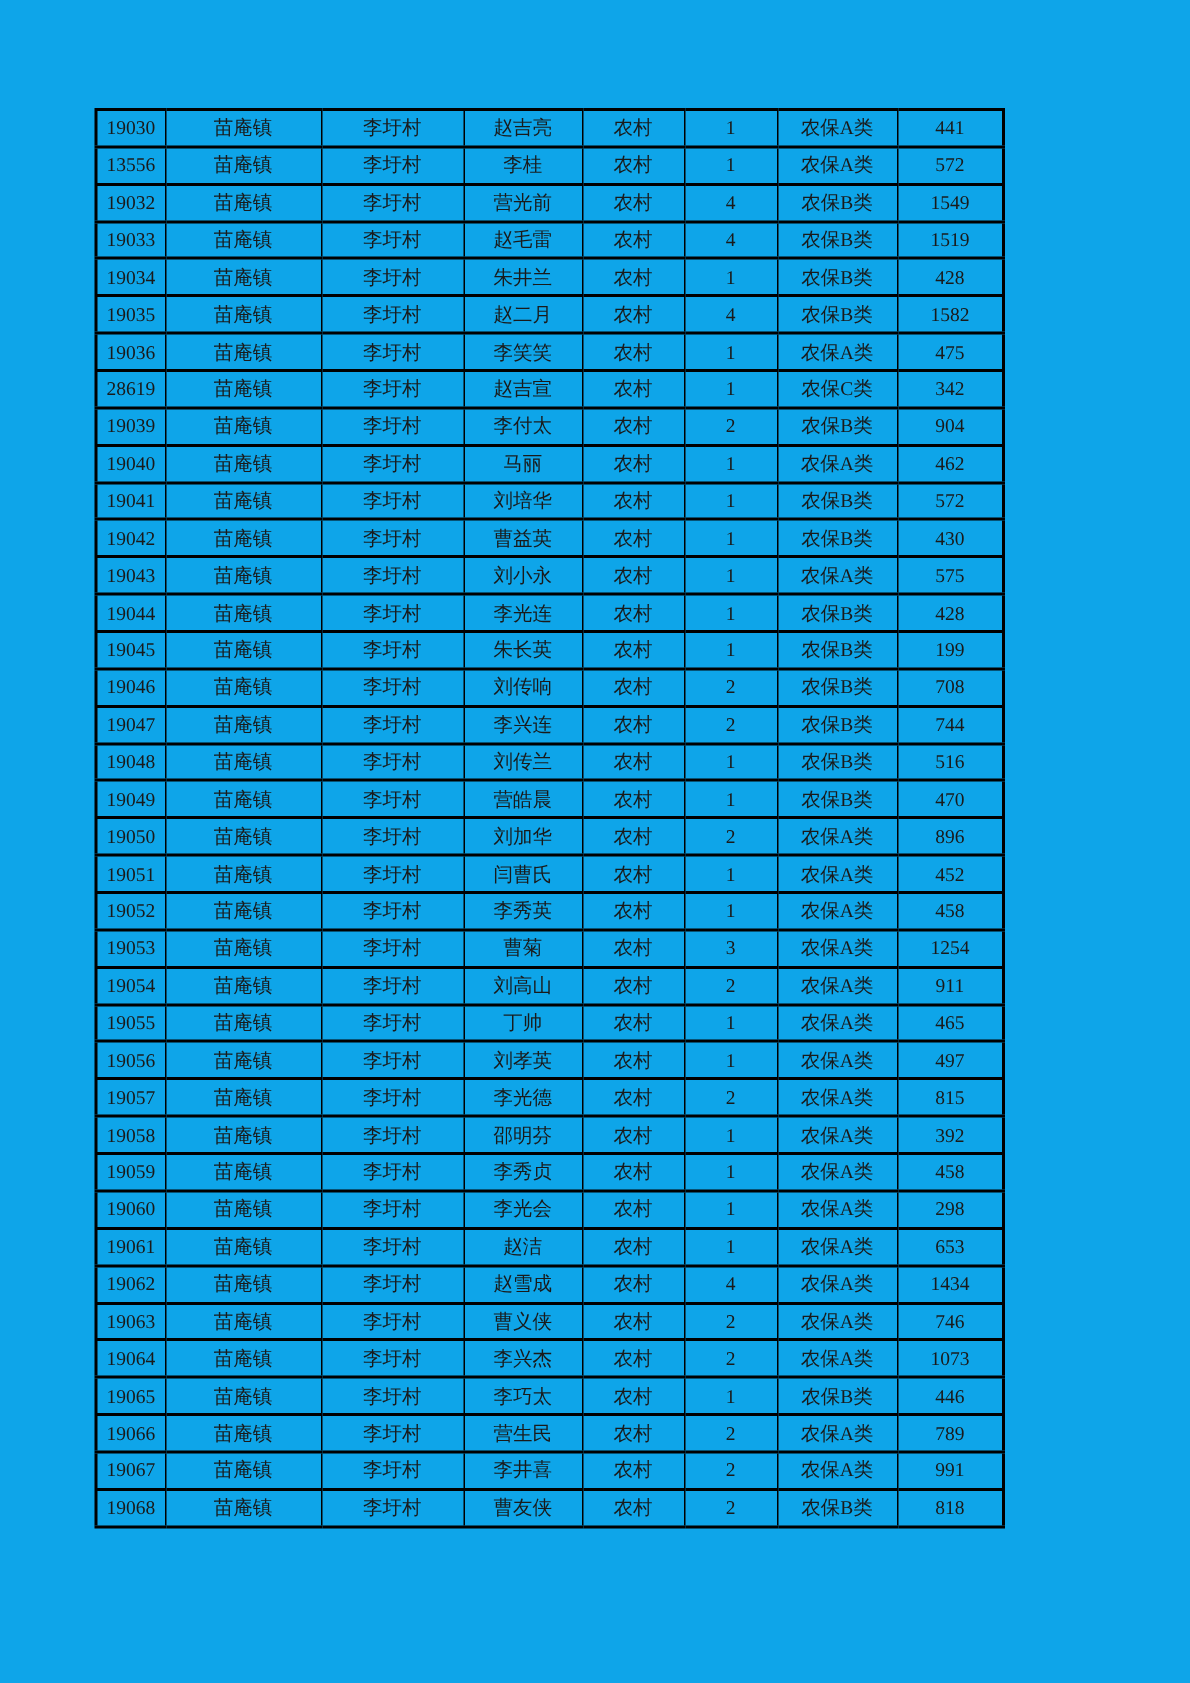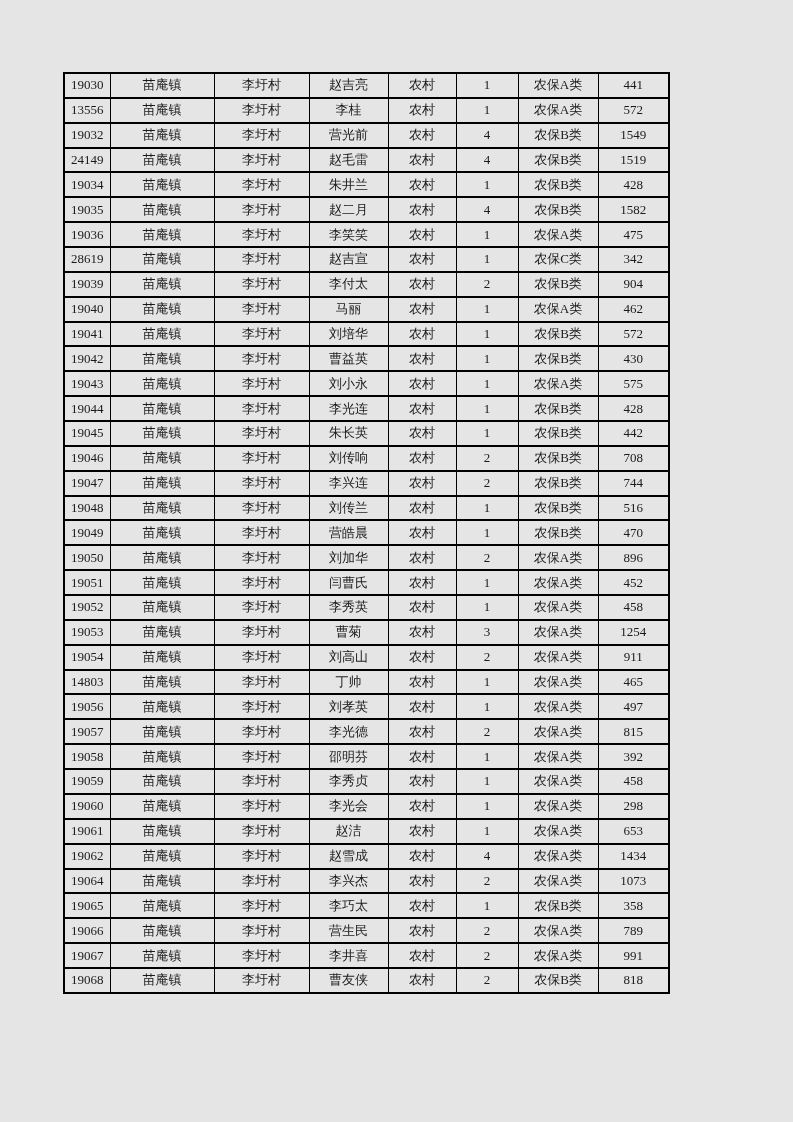"19030" .page { background: #e5e5e5 -> #0ea5e9 }
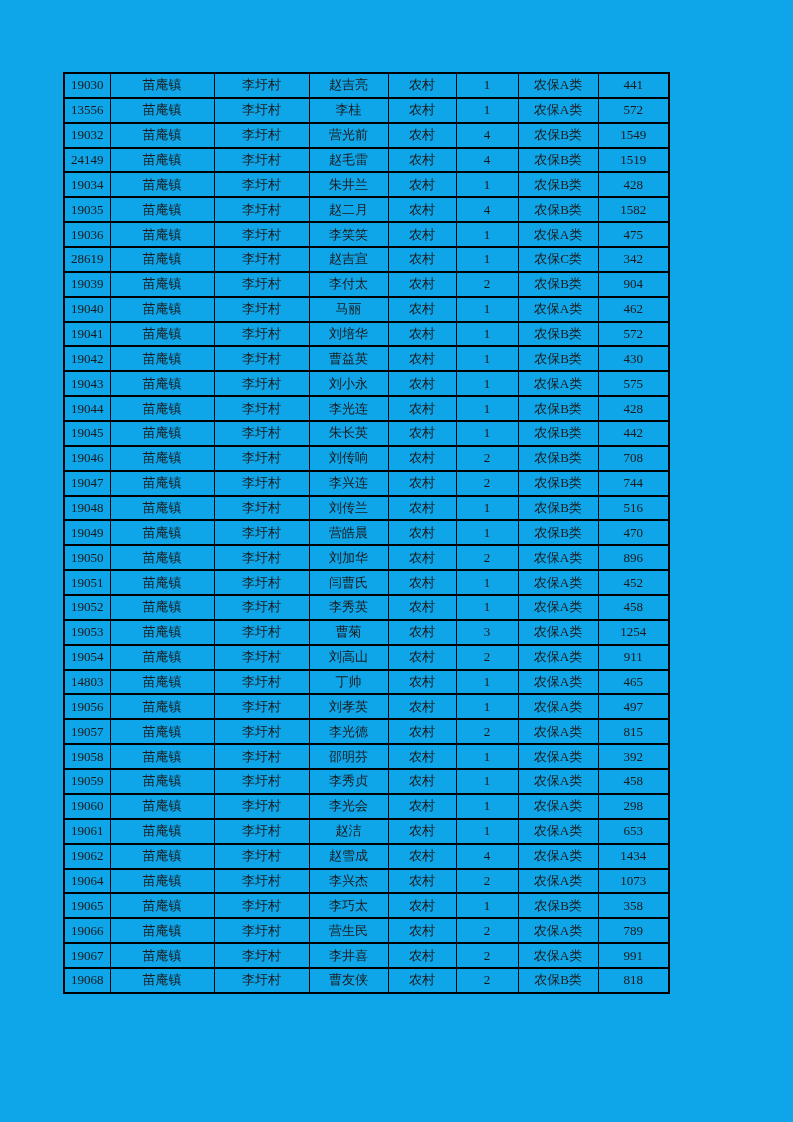"24149" td { text: 24149 -> 19033 }
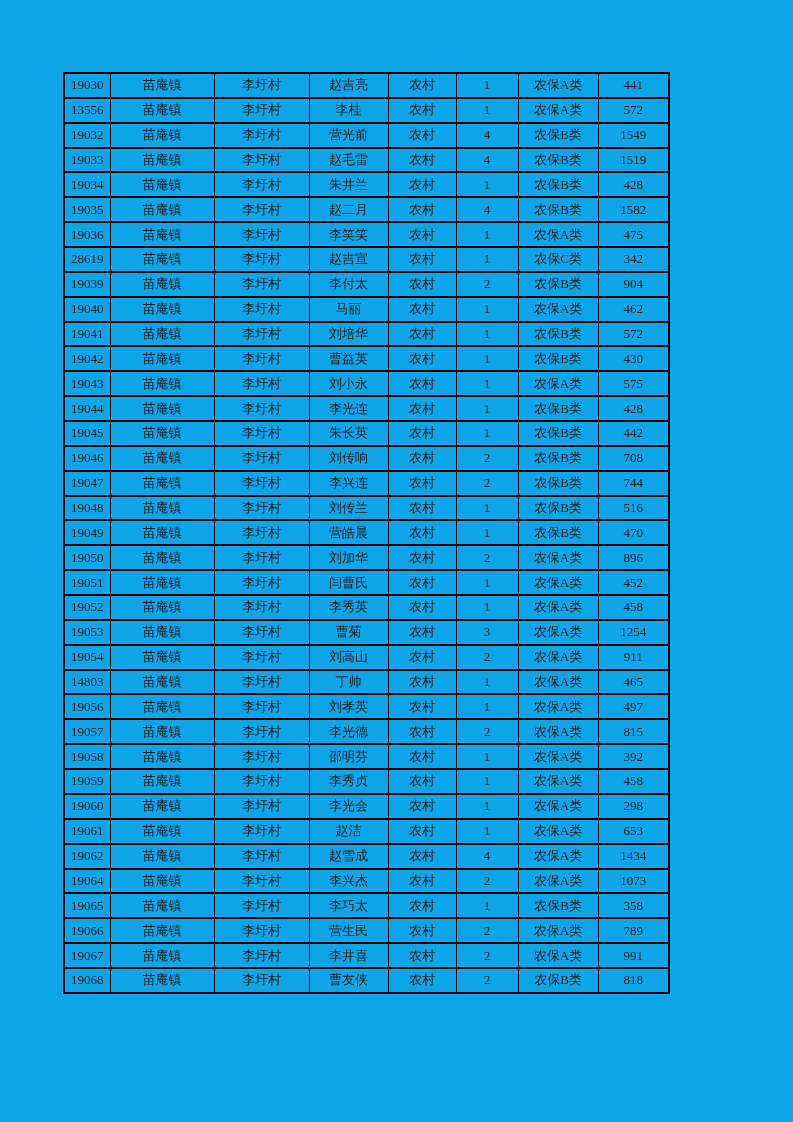"442" td { text: 442 -> 199 }
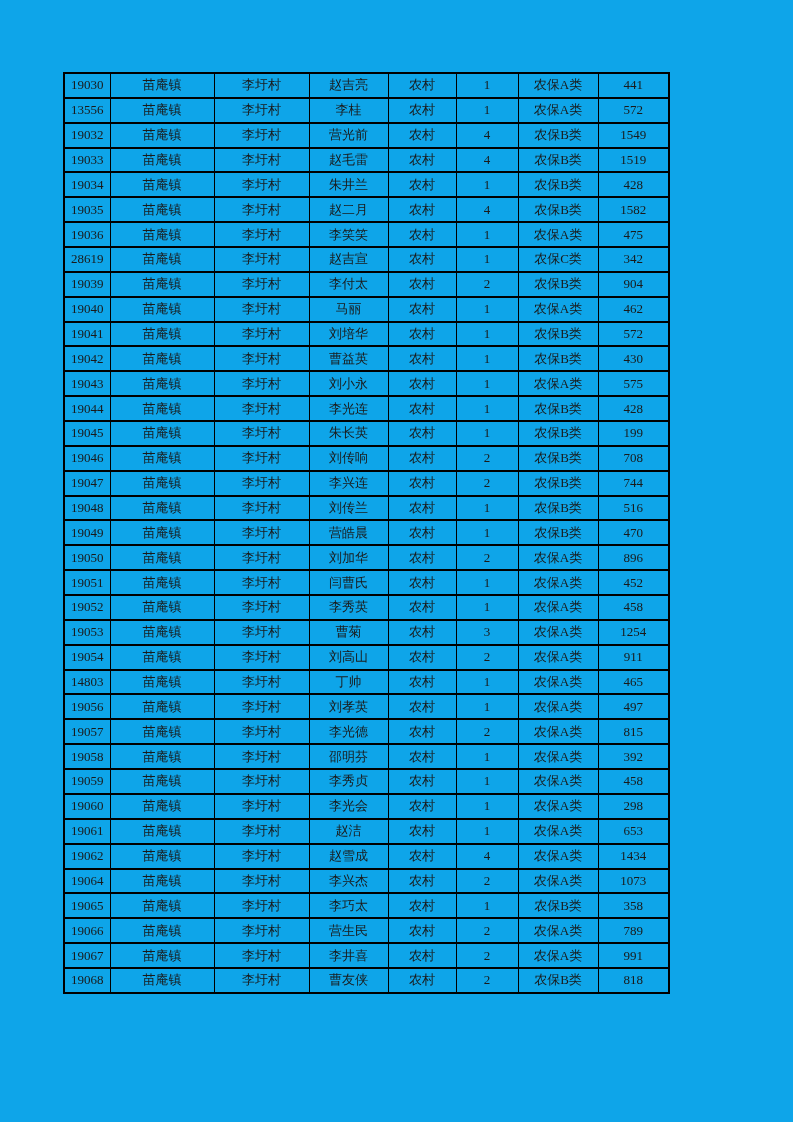"14803" td { text: 14803 -> 19055 }
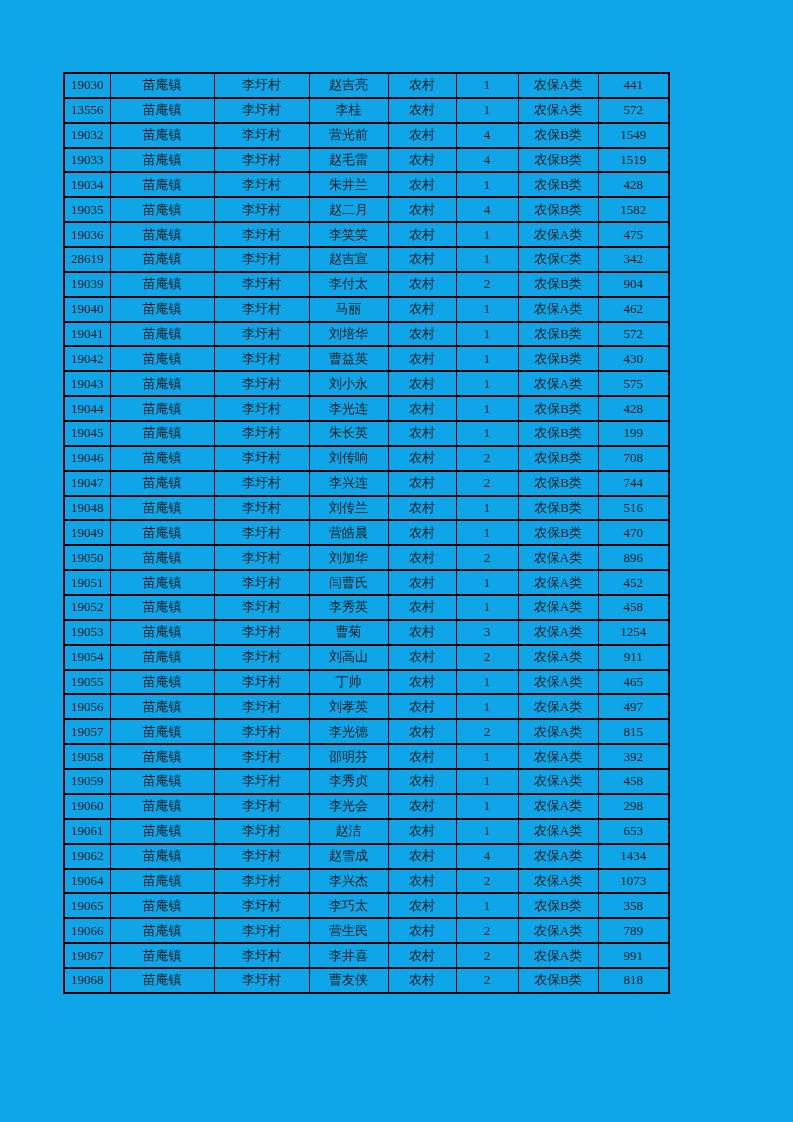"19063" tr { html: none -> <tr> <td>19063</td> <td>苗庵镇</td> <td>李圩村</td> <td>曹义侠</td> <td>农村</td> <td>2</td> <td>农保A类</td> <td>746</td> </tr> }
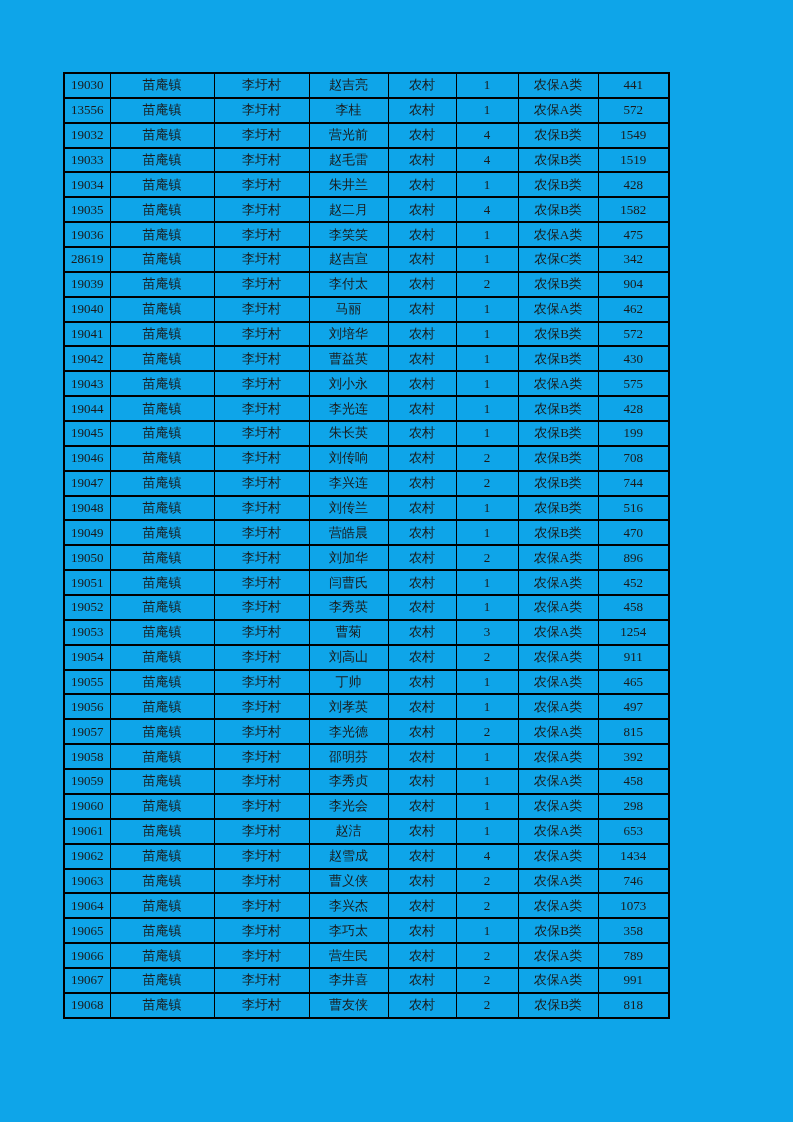"358" td { text: 358 -> 446 }
